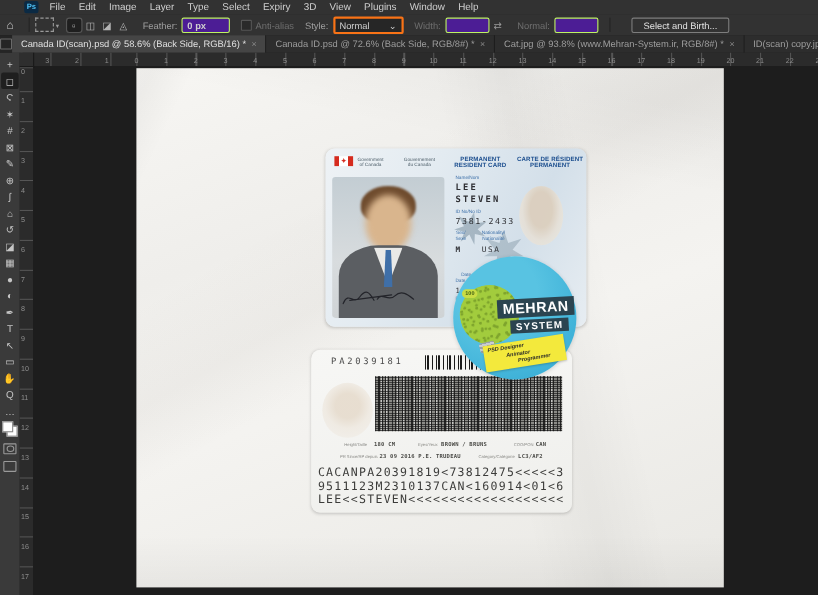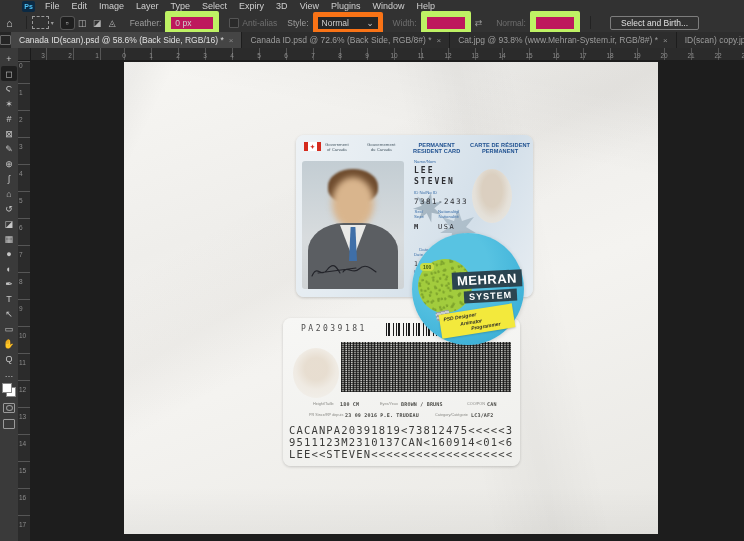"0 px" .ob-input { background: #be185d -> #4c1d95; border: 6px solid #bef264 -> 1px solid #bef264; font-weight: none -> bold }
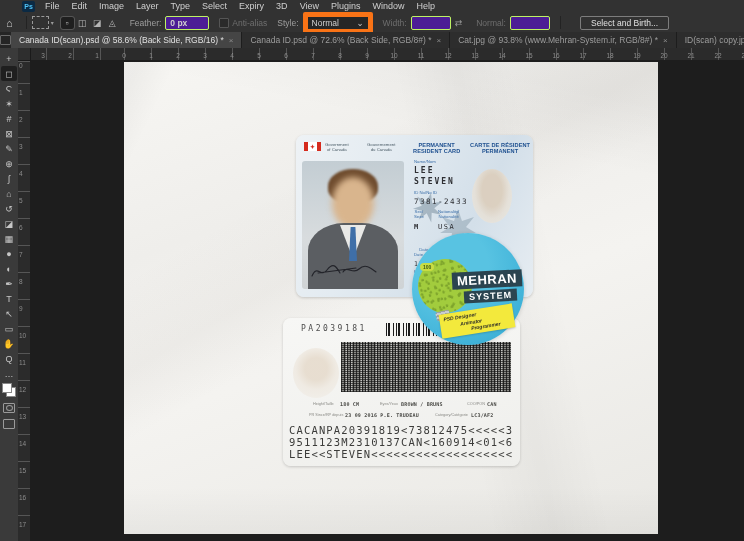"Normal" .ob-select { border: 5px solid #f97316 -> 2px solid #f97316 }
